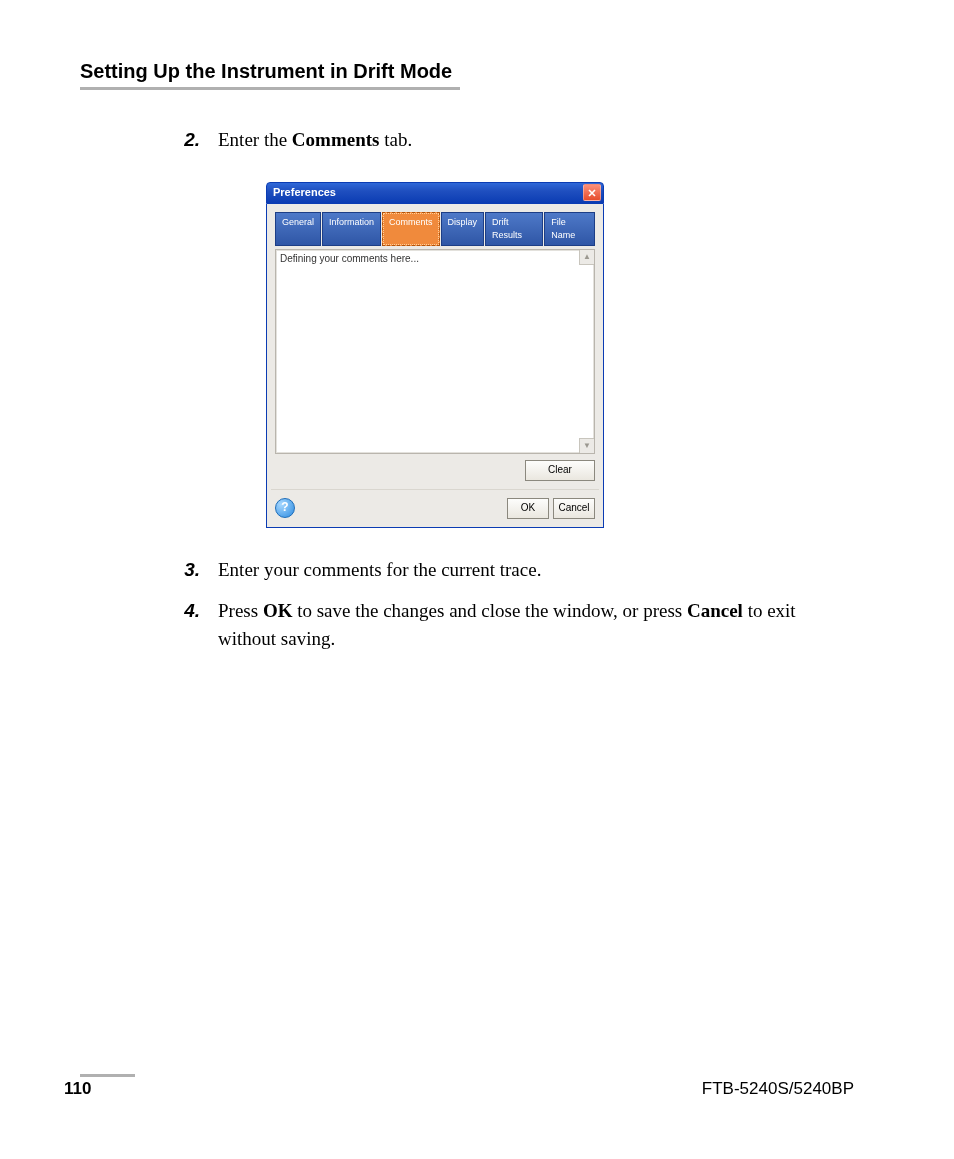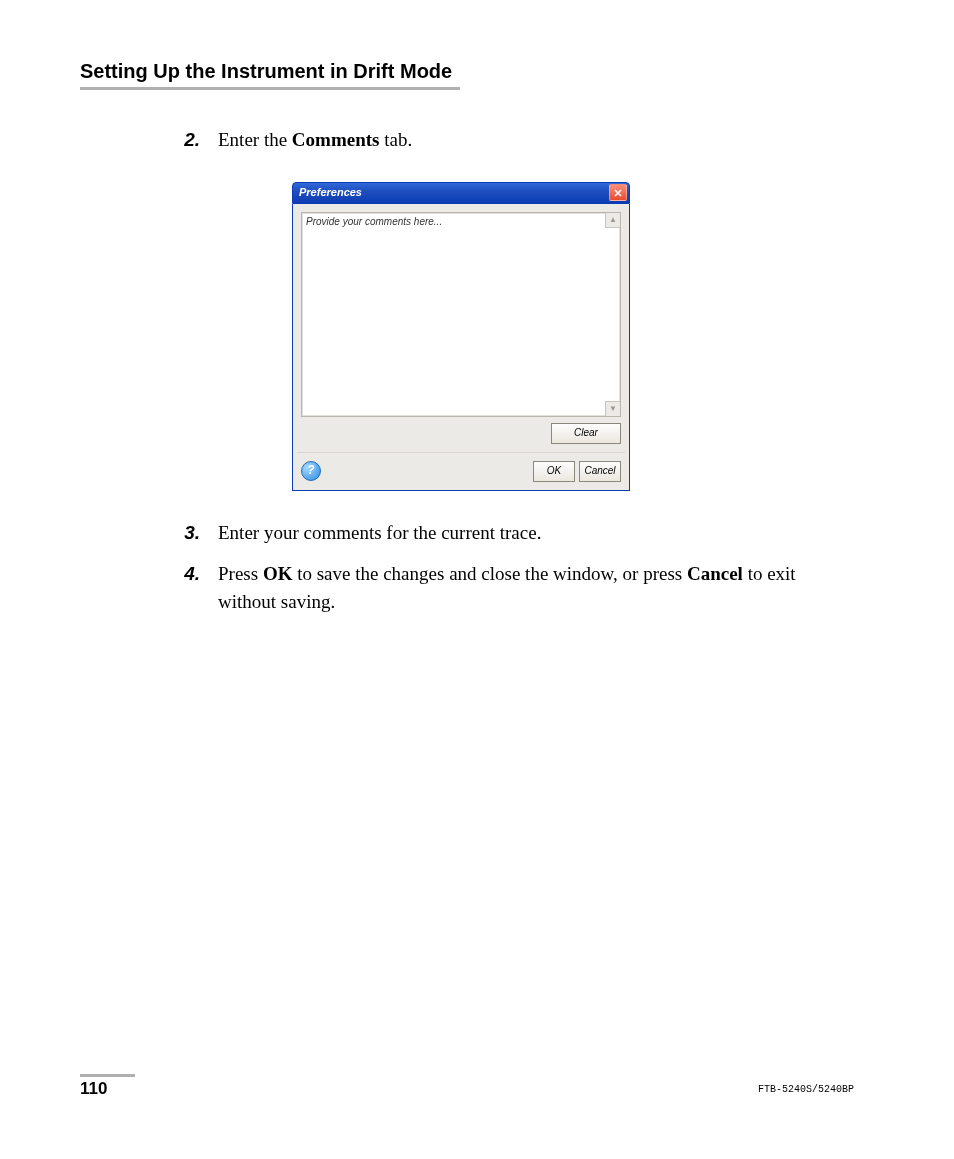"Preferences" .dialog-wrap { font-style: italic -> none; margin-left: 112px -> 86px }
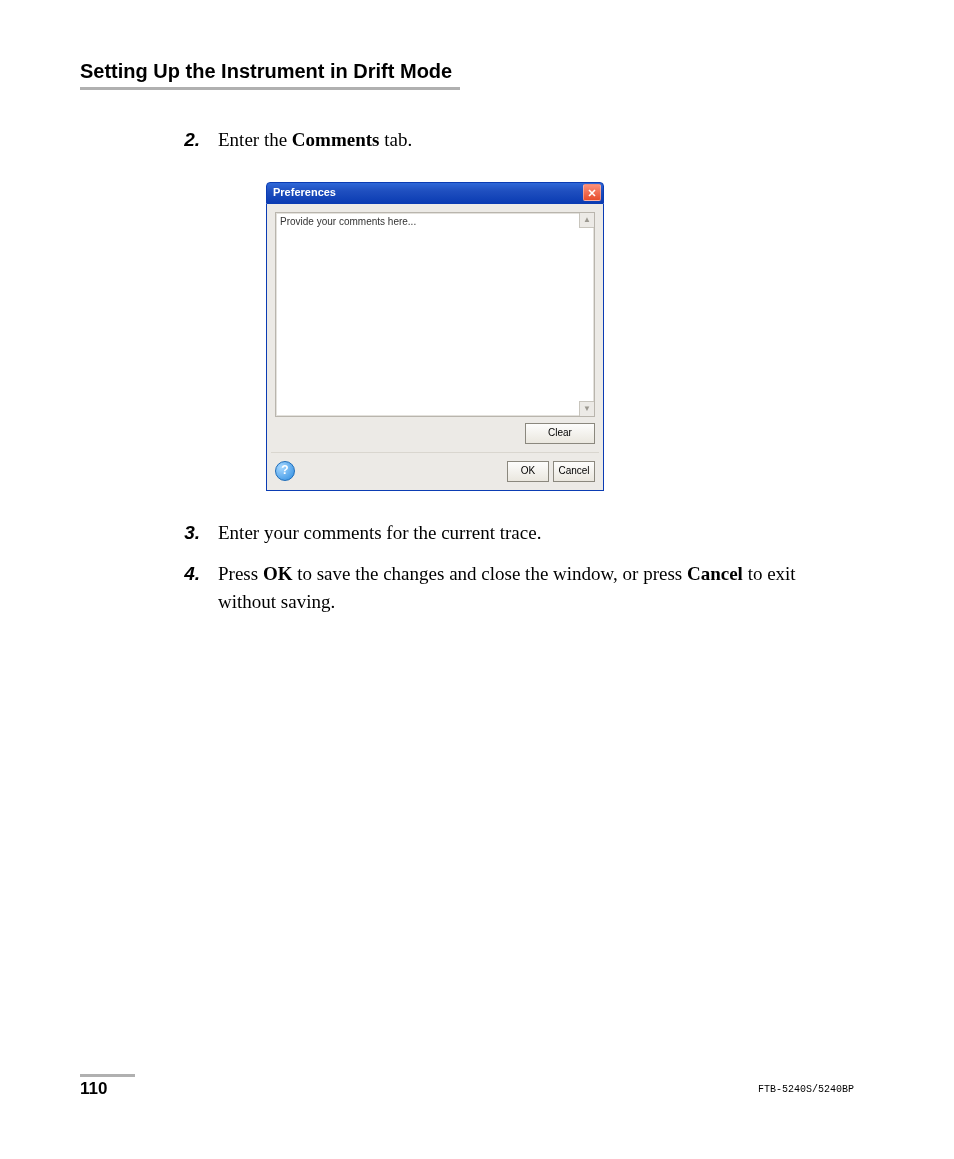"General" div.tabstrip { html: none -> <div> <div>General</div> <div>Information</div> <div>Comments</div> <div>Display</div> <div>Drift Results</div> <div>File Name</div> </div> }
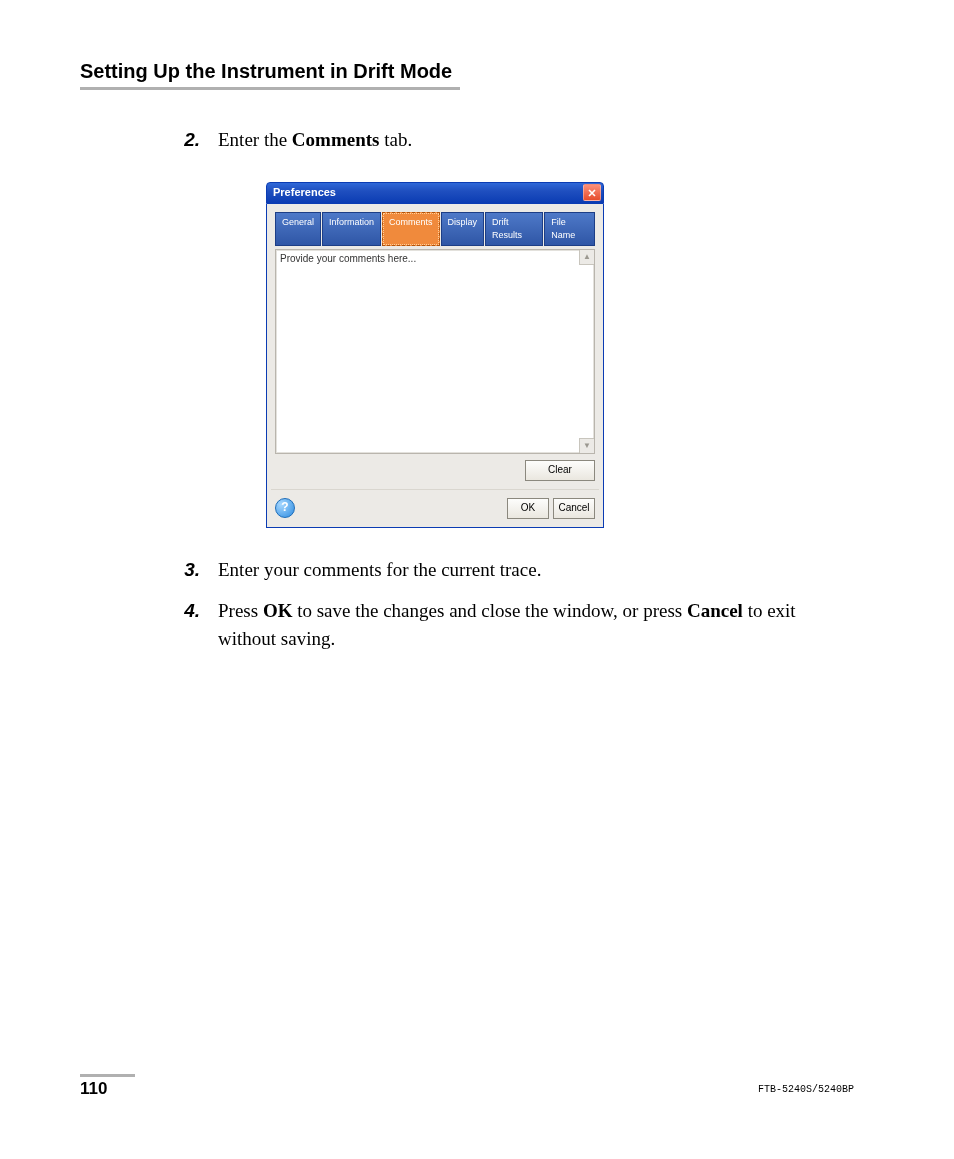"Provide your comments here..." span.placeholder { text: Provide -> Defining }
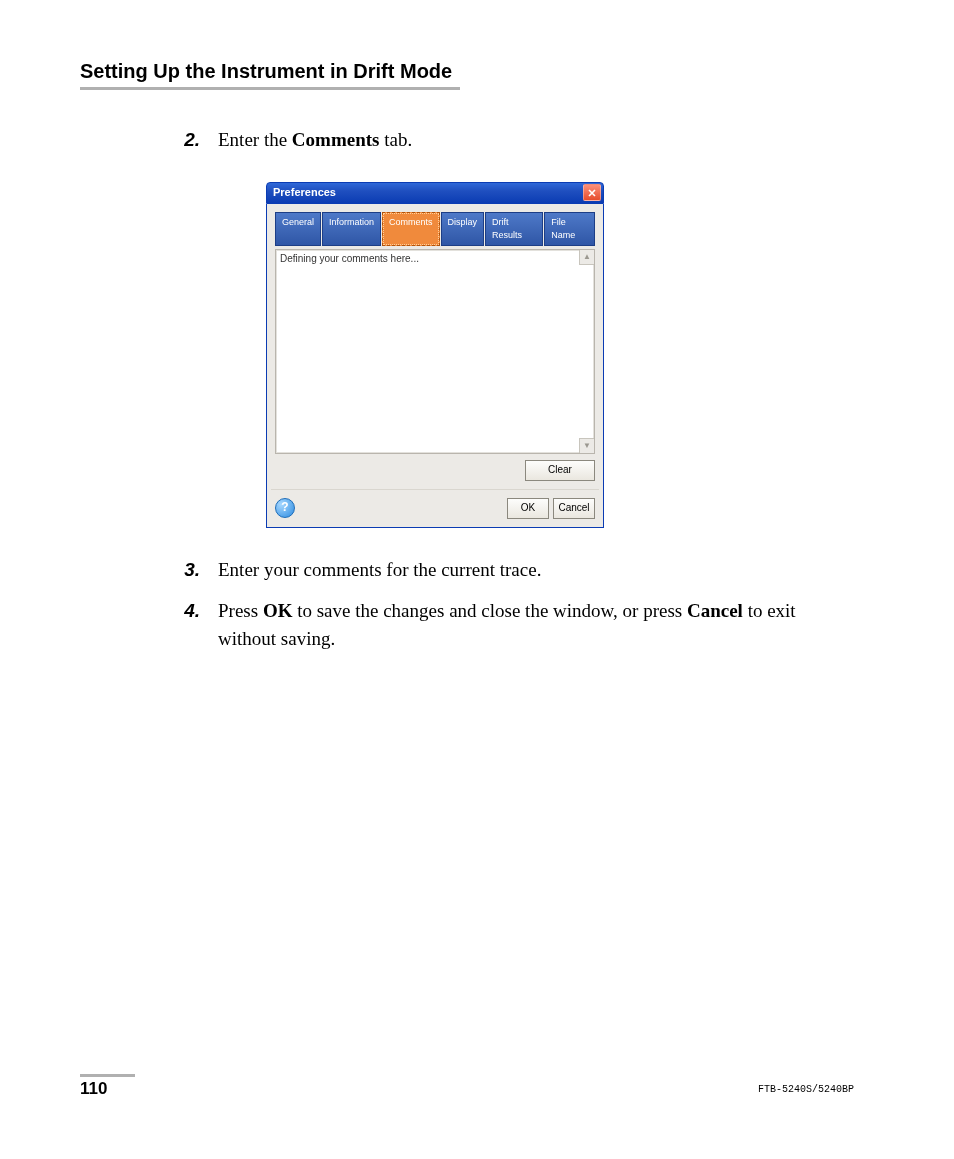"110" .page-footer { align-items: center -> flex-start; left: 80px -> 64px }
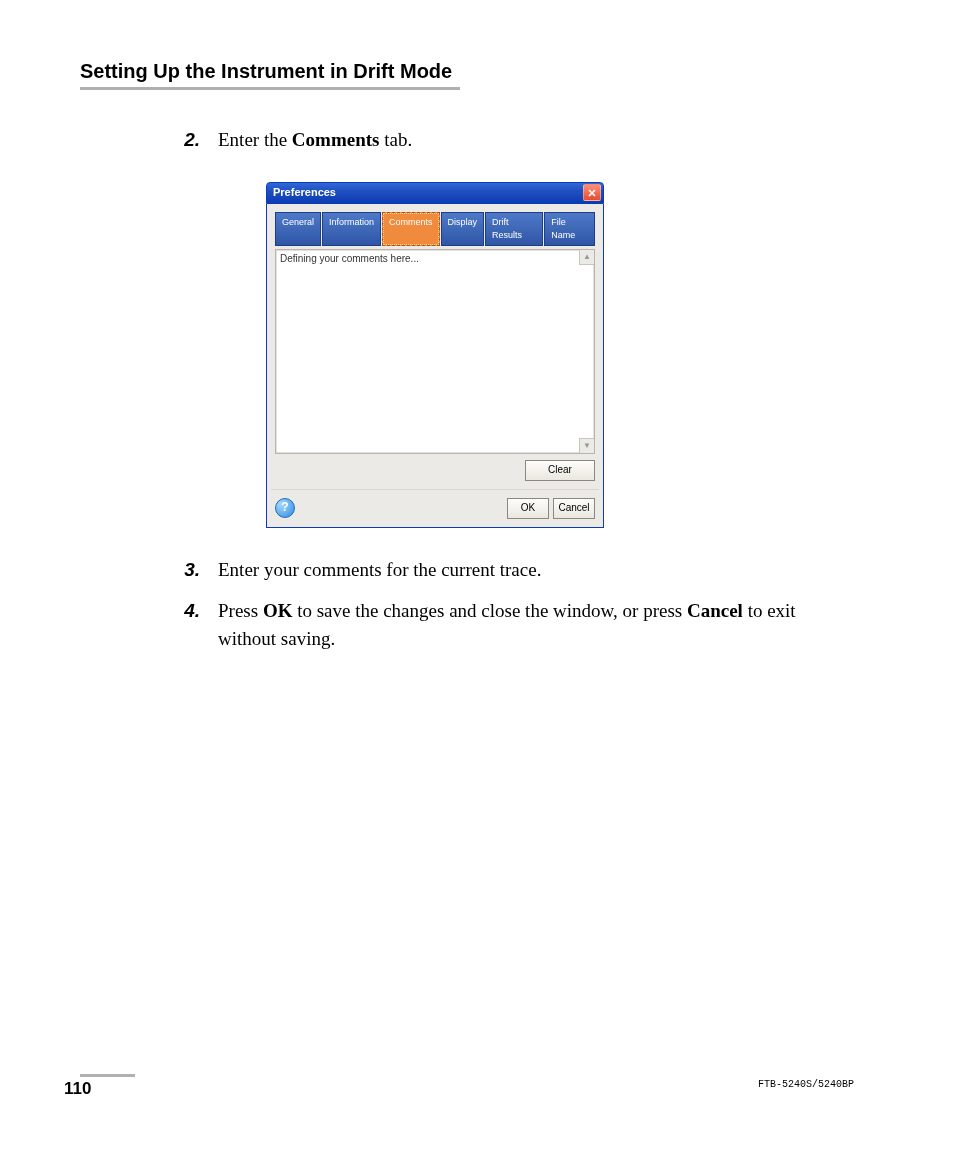"FTB-5240S/5240BP" .page-footer .docid { font-family: Liberation Mono, monospace -> Liberation Sans, sans-serif; font-size: 10px -> 17px }
